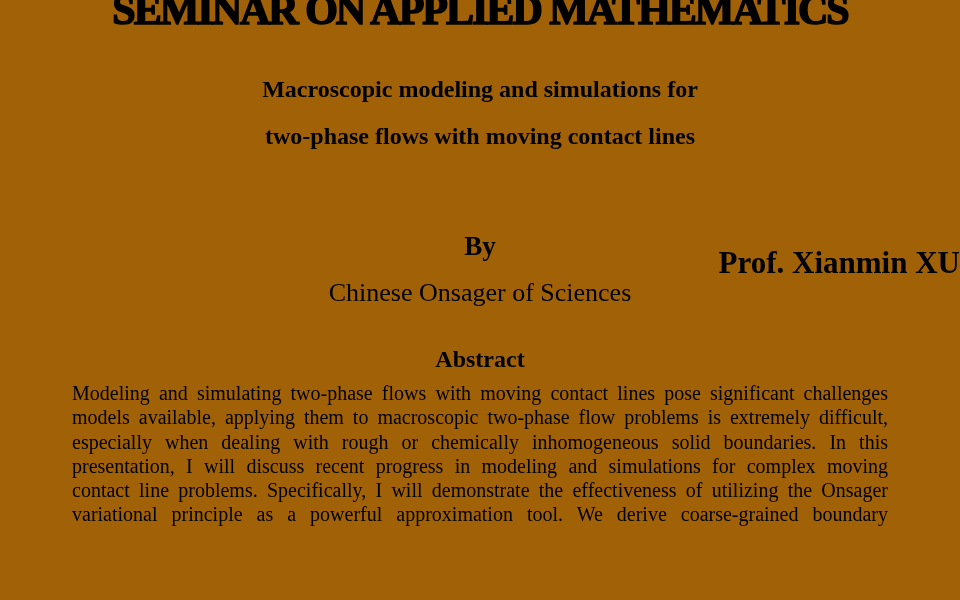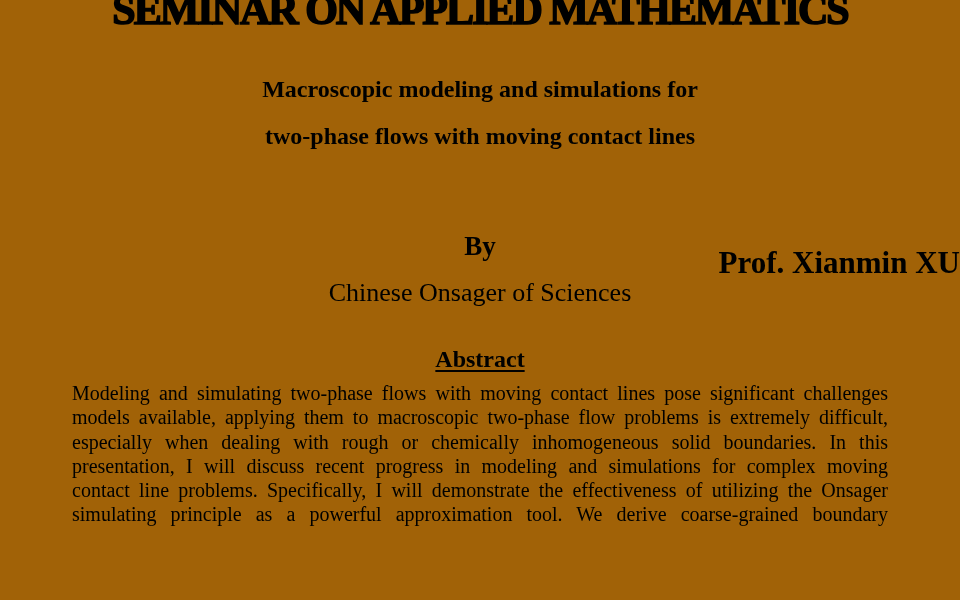"Abstract" .abstract-heading span { text-decoration: underline -> none }
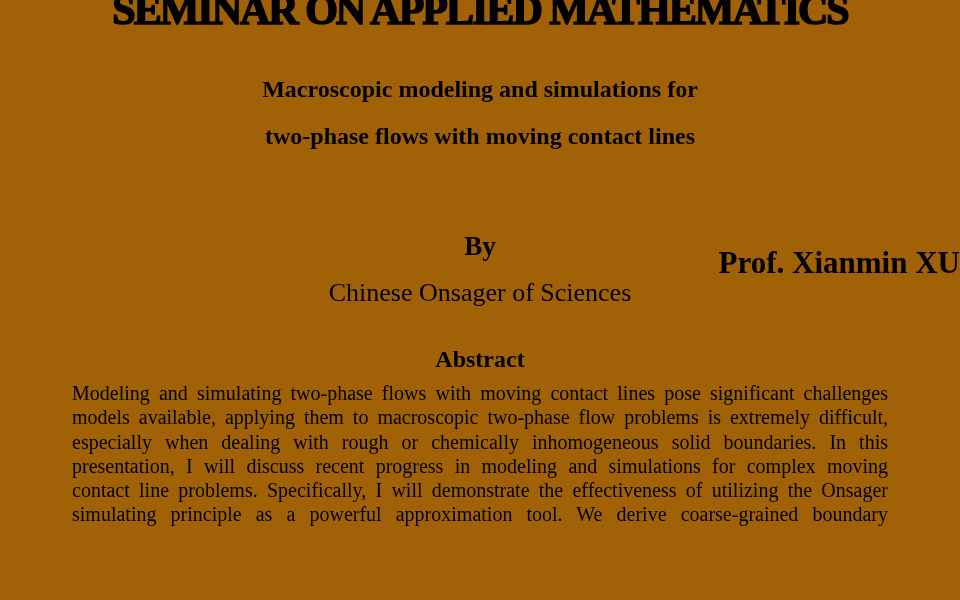"simulating principle as a powerful" div.abstract-line { text: simulating -> variational }
